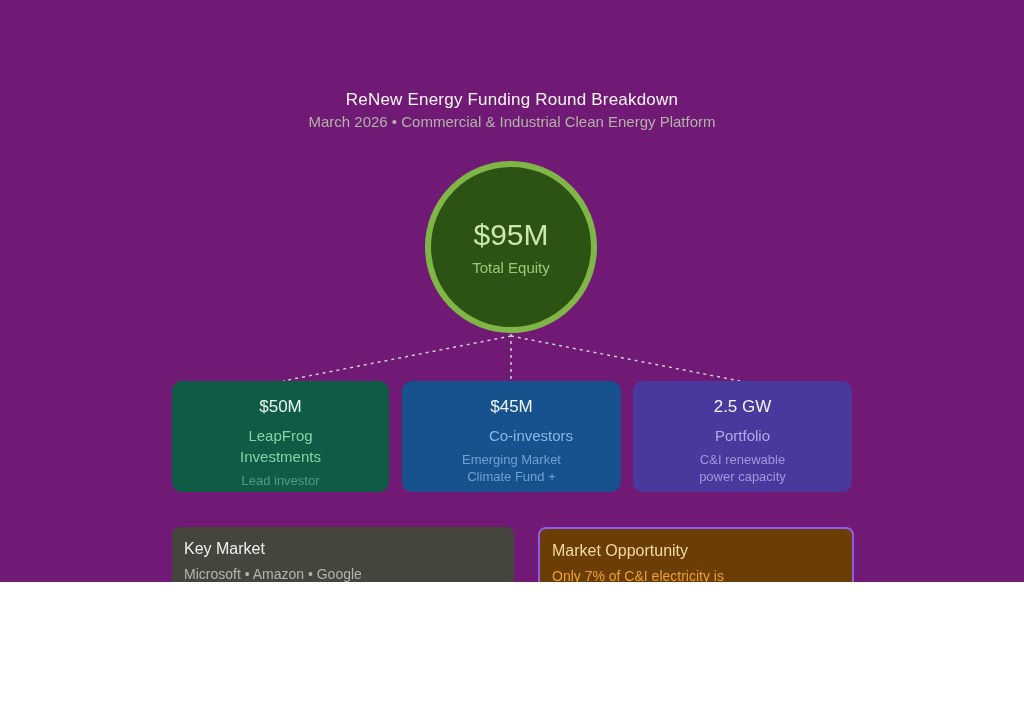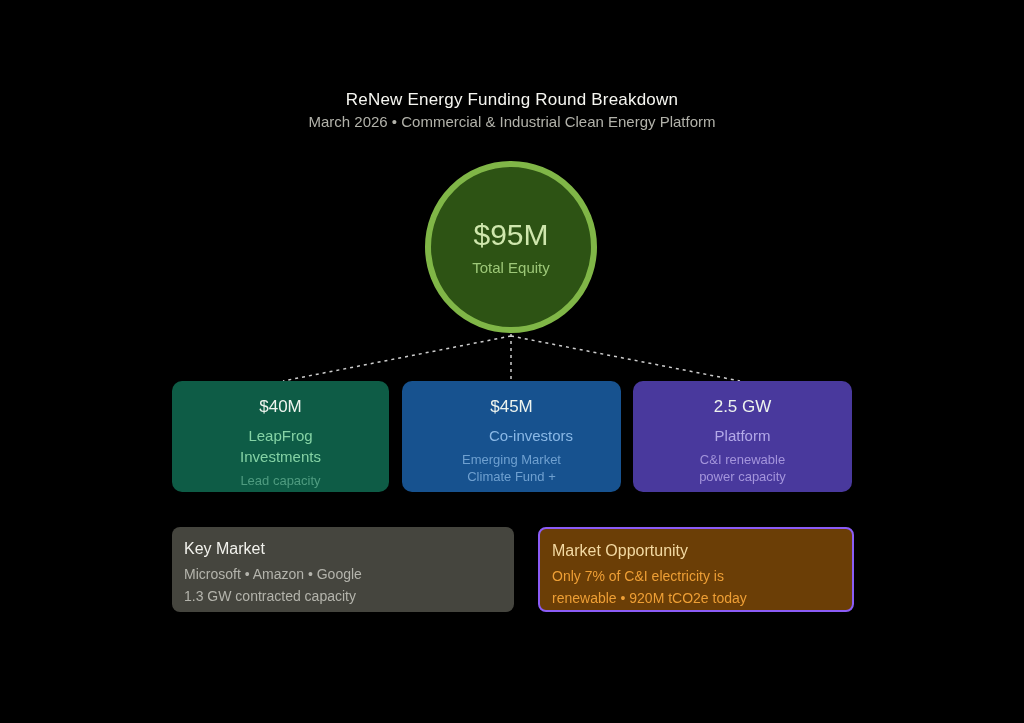"March 2026 • Commercial &" .canvas { background: #000000 -> #701a75; height: 723px -> 582px }
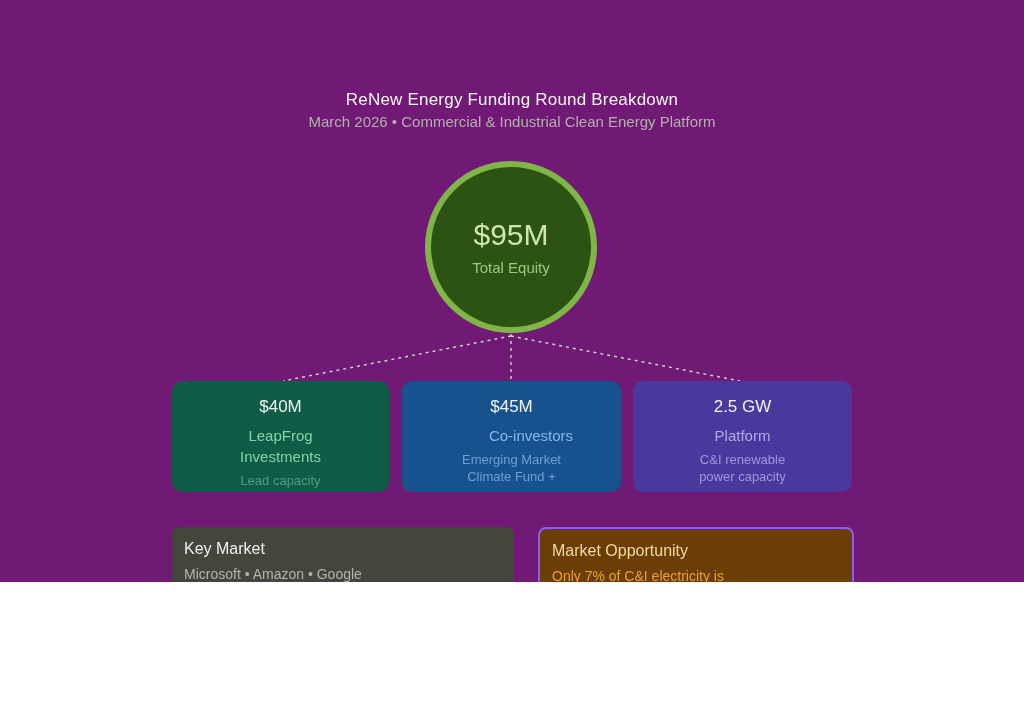"$40M" div.node-value { text: $40M -> $50M }
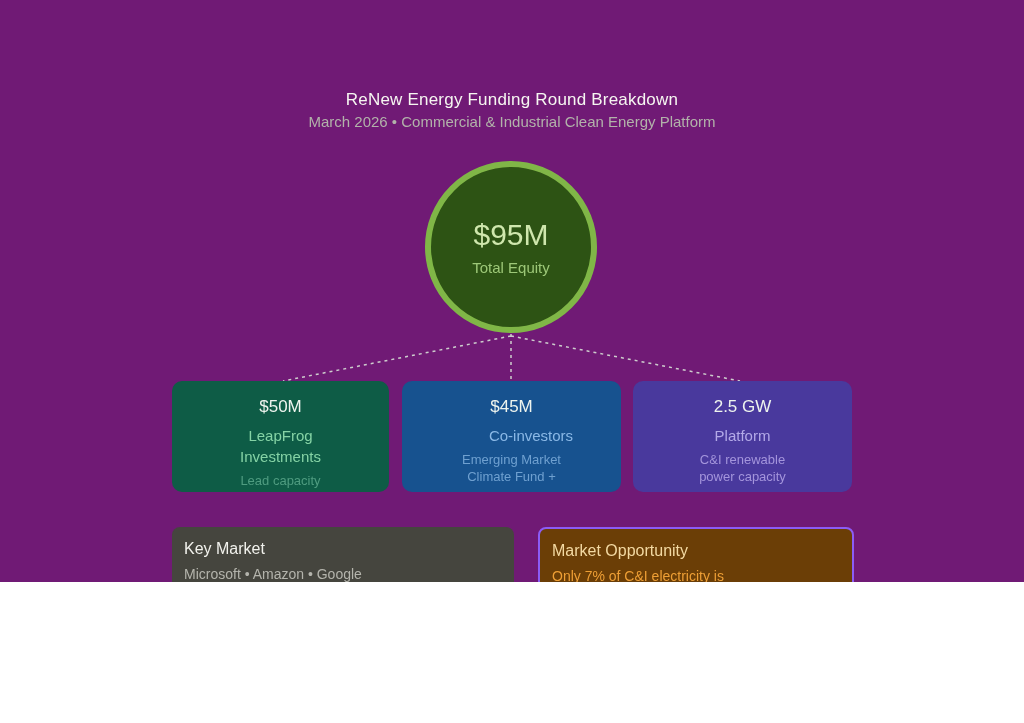"Platform" div.node-label { text: Platform -> Portfolio }
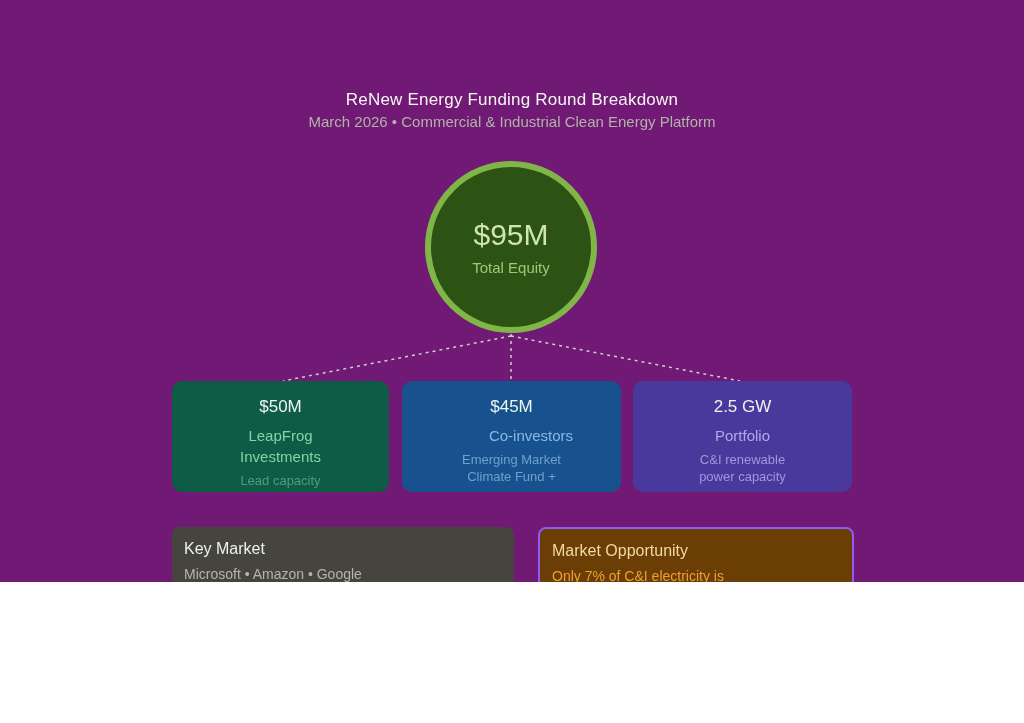"Lead capacity" div.node-note { text: capacity -> investor }
